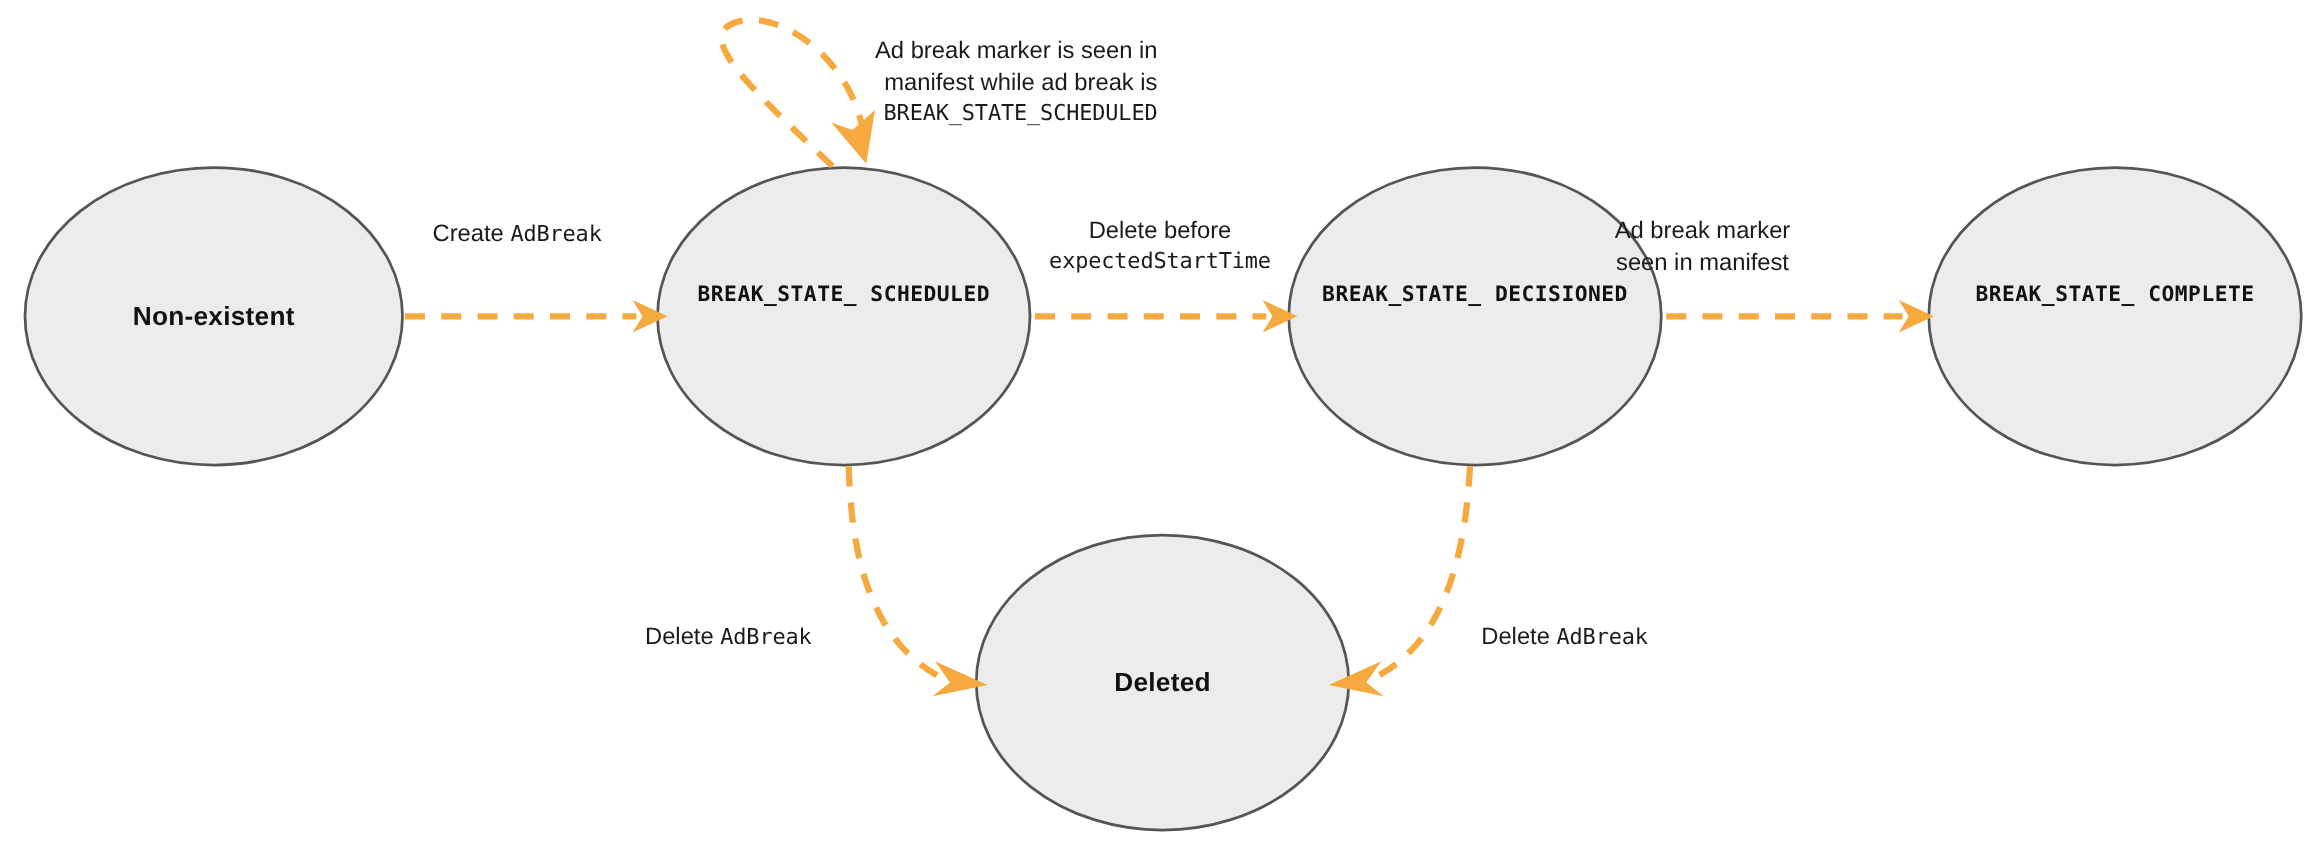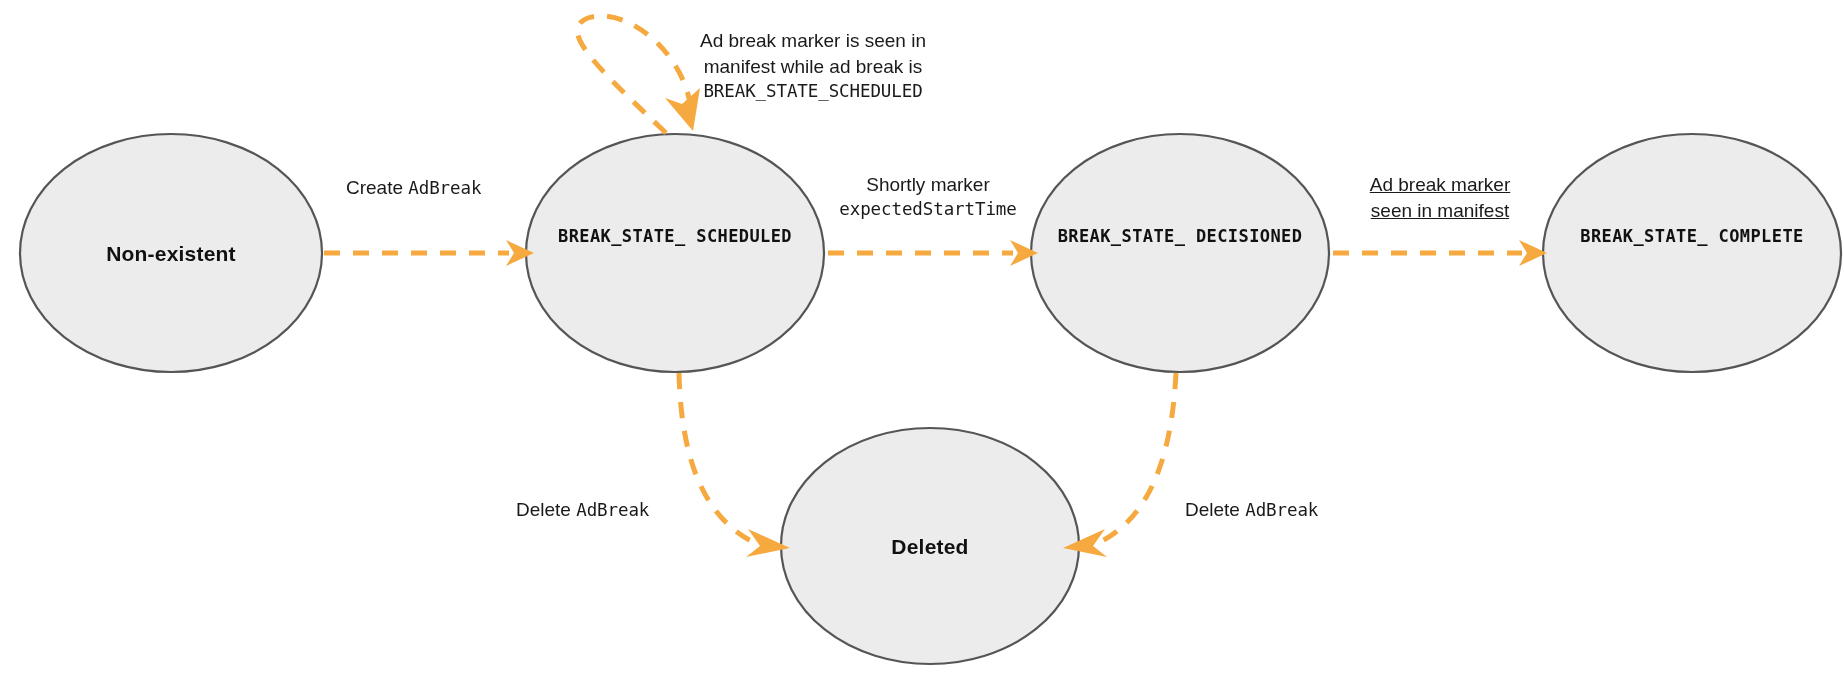"Ad break marker is seen" .ta-left { text-align: center -> right }
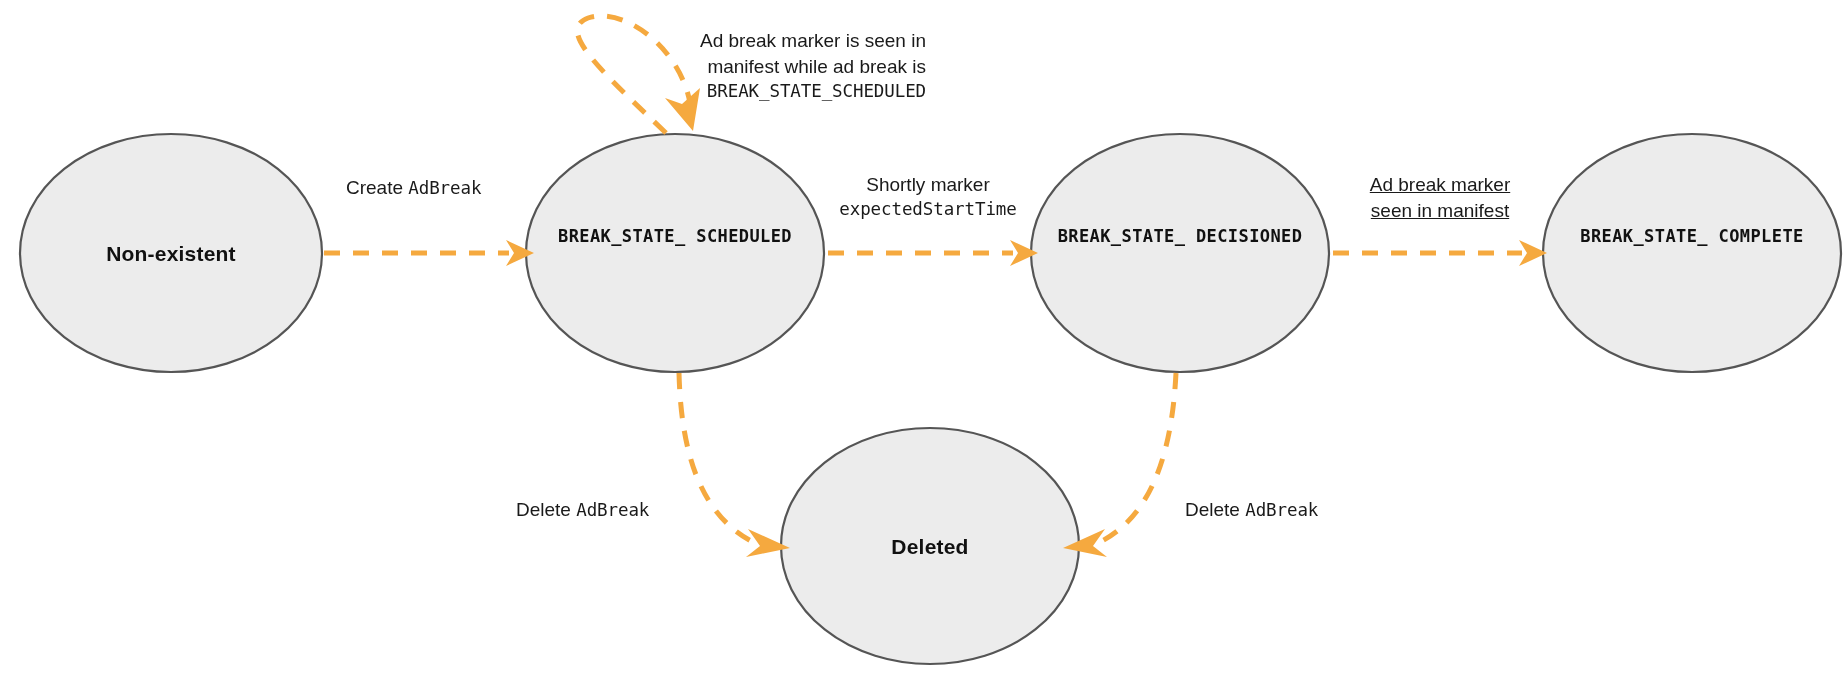"Shortly marker" span.ln { text: Shortly marker -> Delete before }
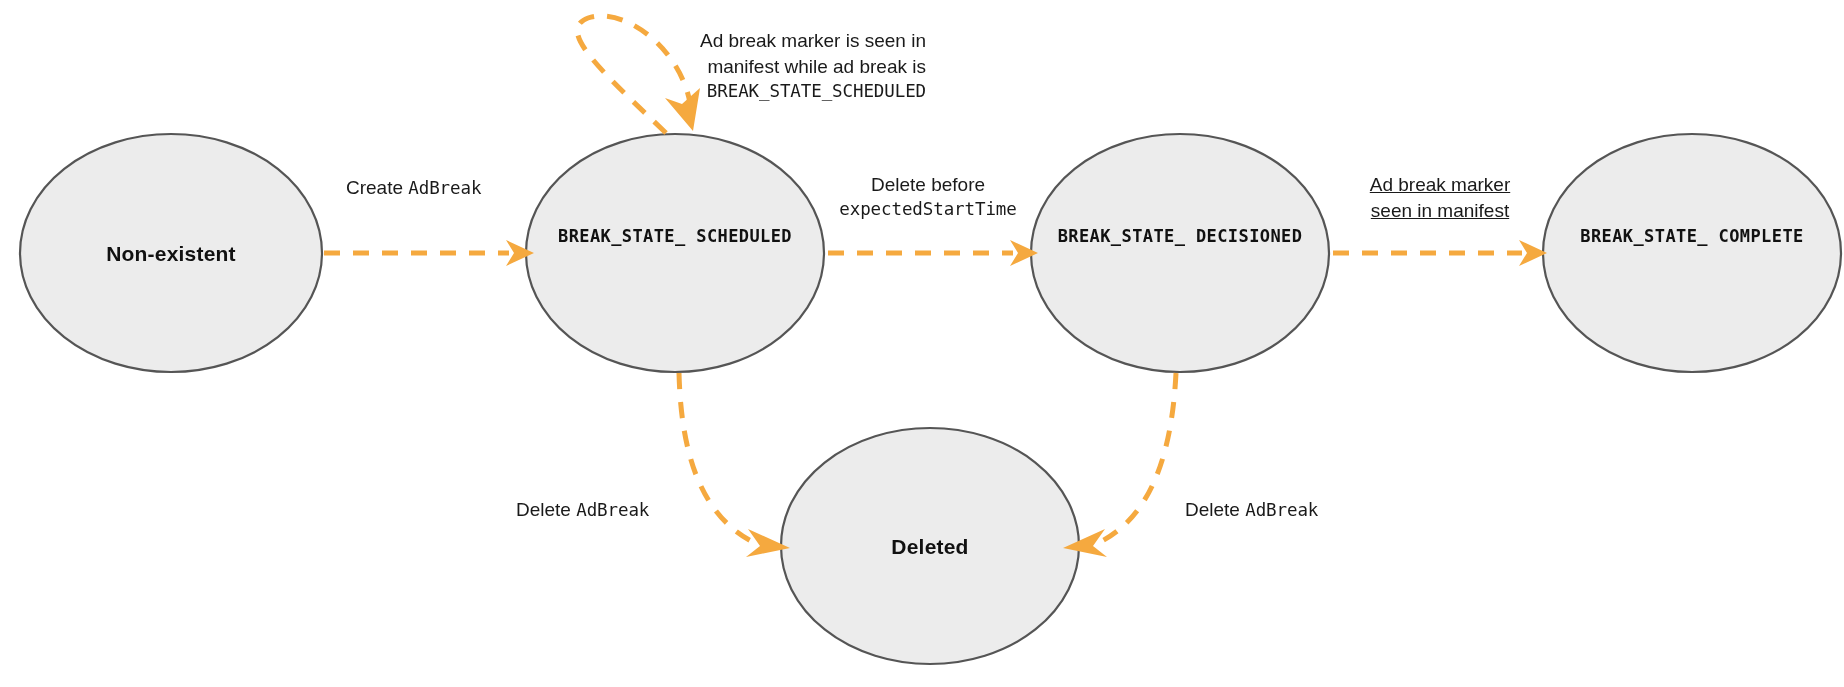"Ad break marker" div.edge-label { left: 1340px -> 1262px; text-decoration: underline -> none }
